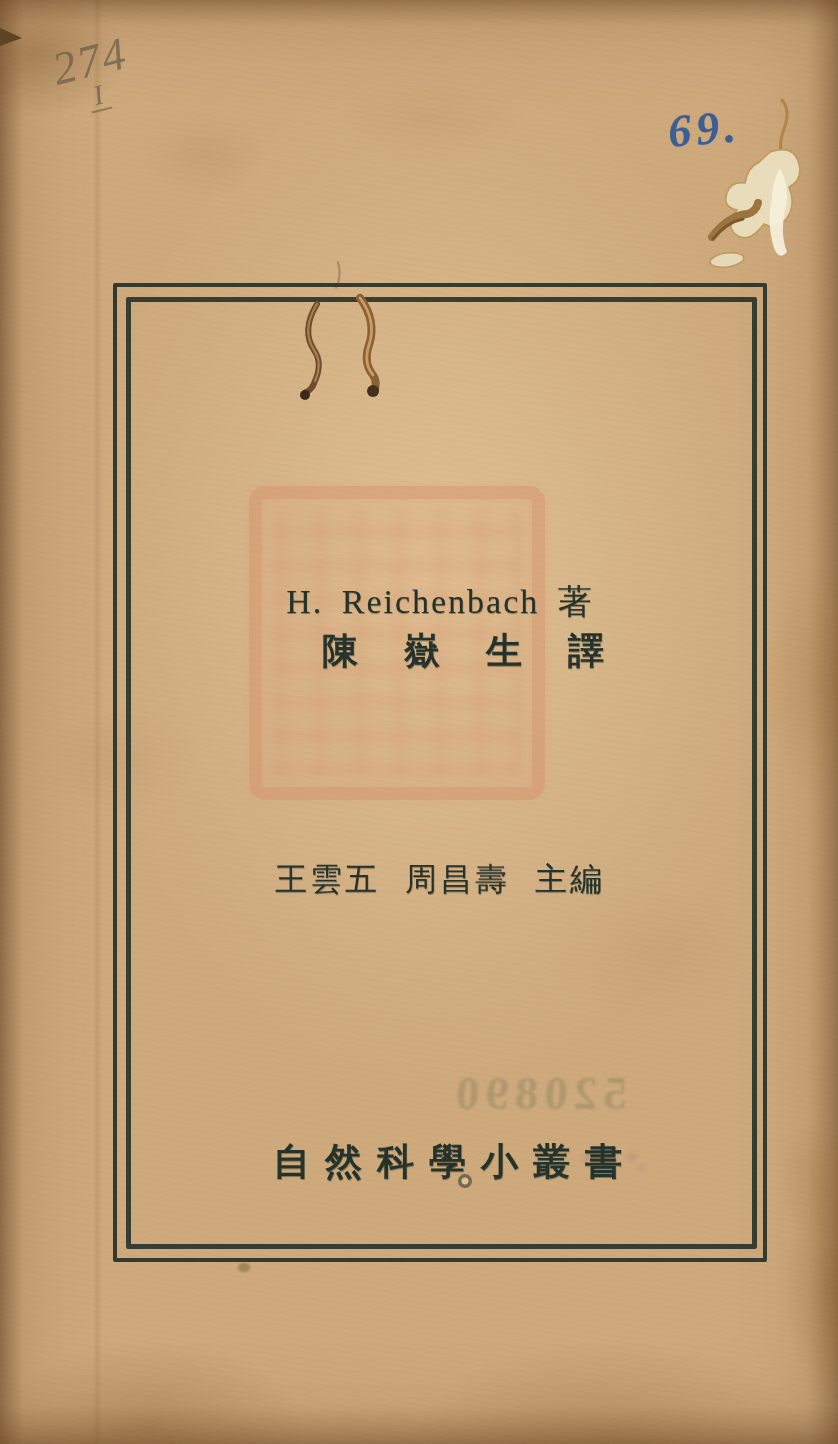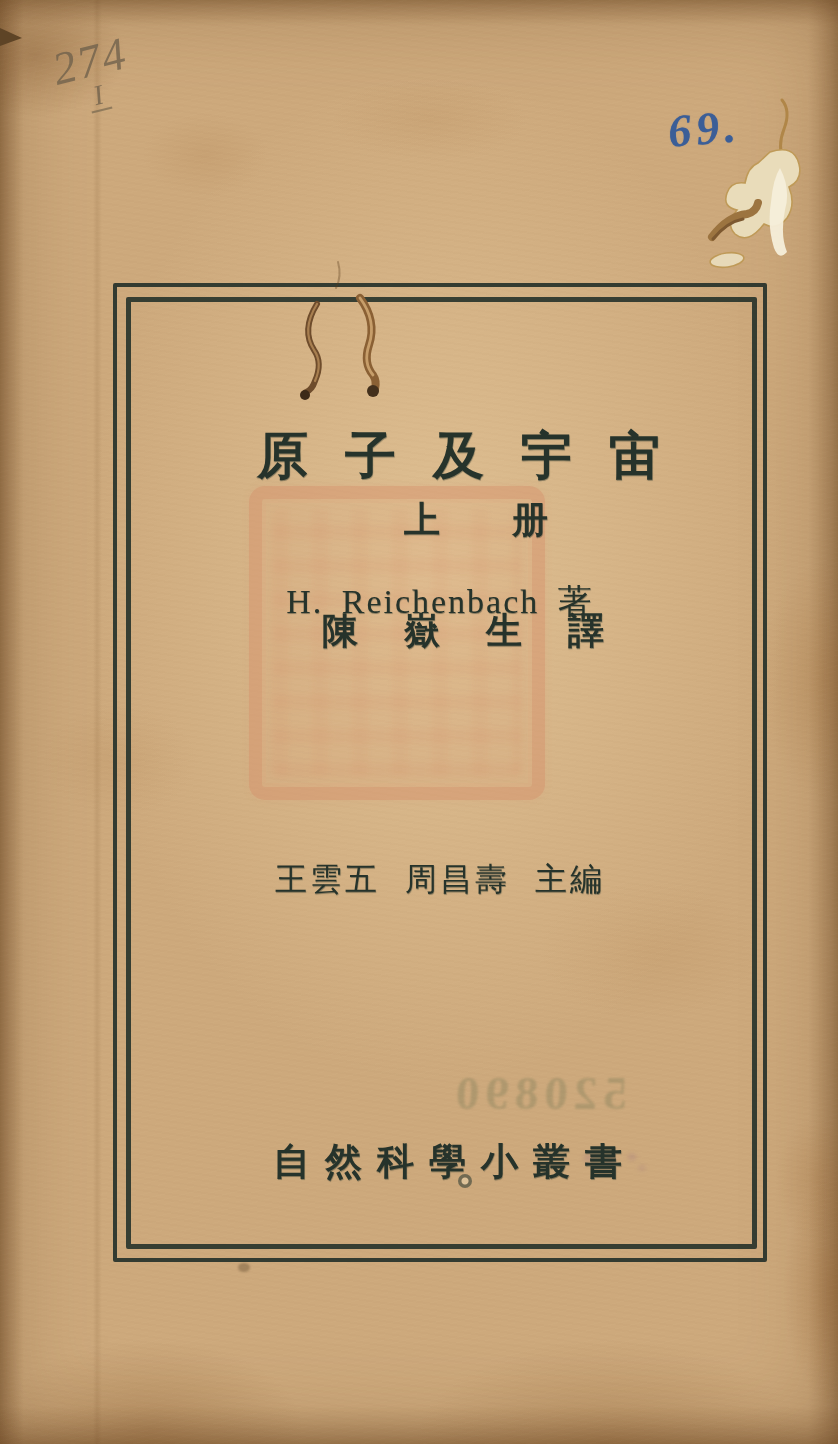"原子及宇宙" div.print { html: <div>原子及宇宙</div> -> none }
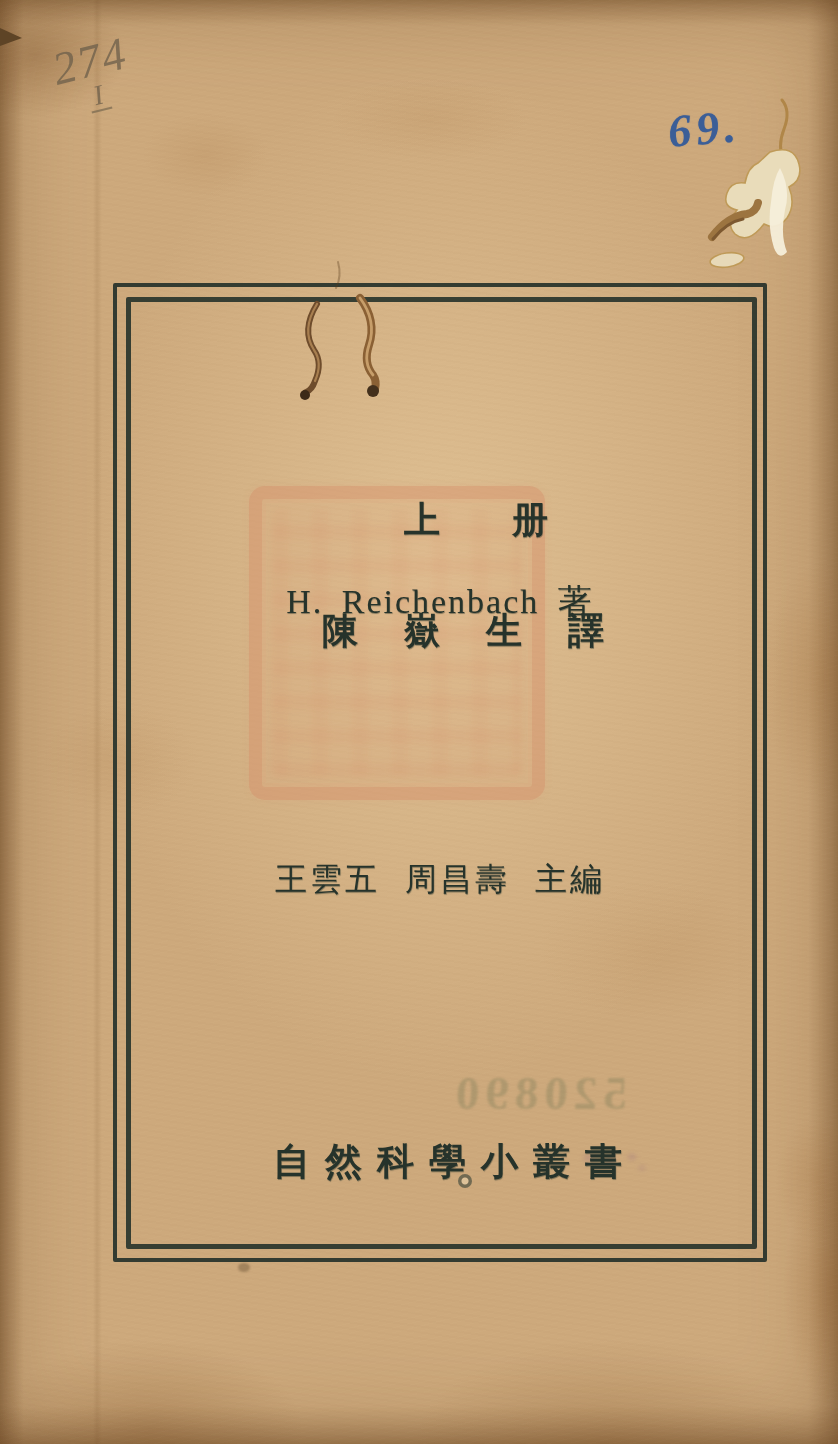"上册" div.print { html: <div>上册</div> -> none }
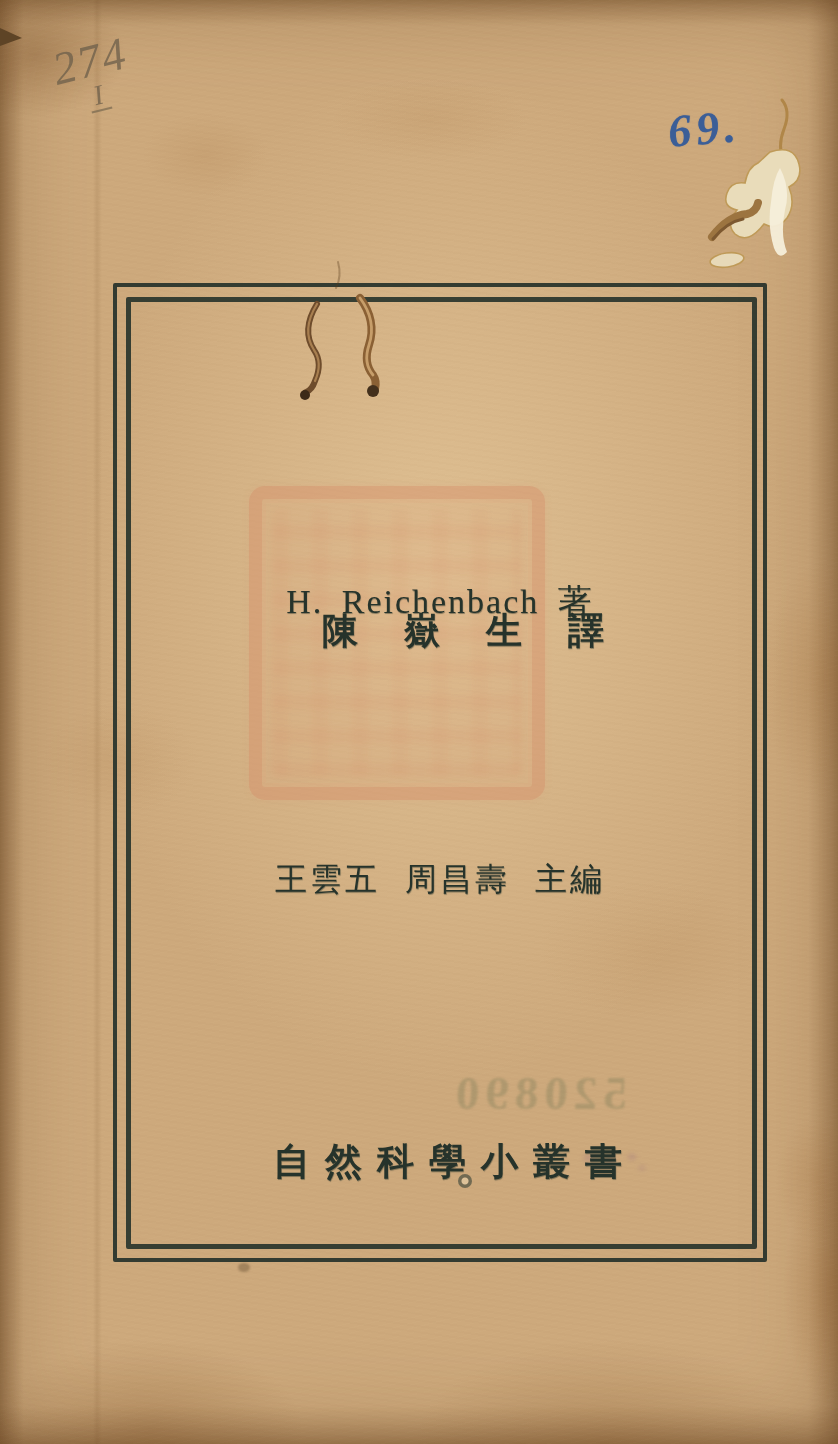"陳嶽生譯" .translator { top: 607px -> 627px }
